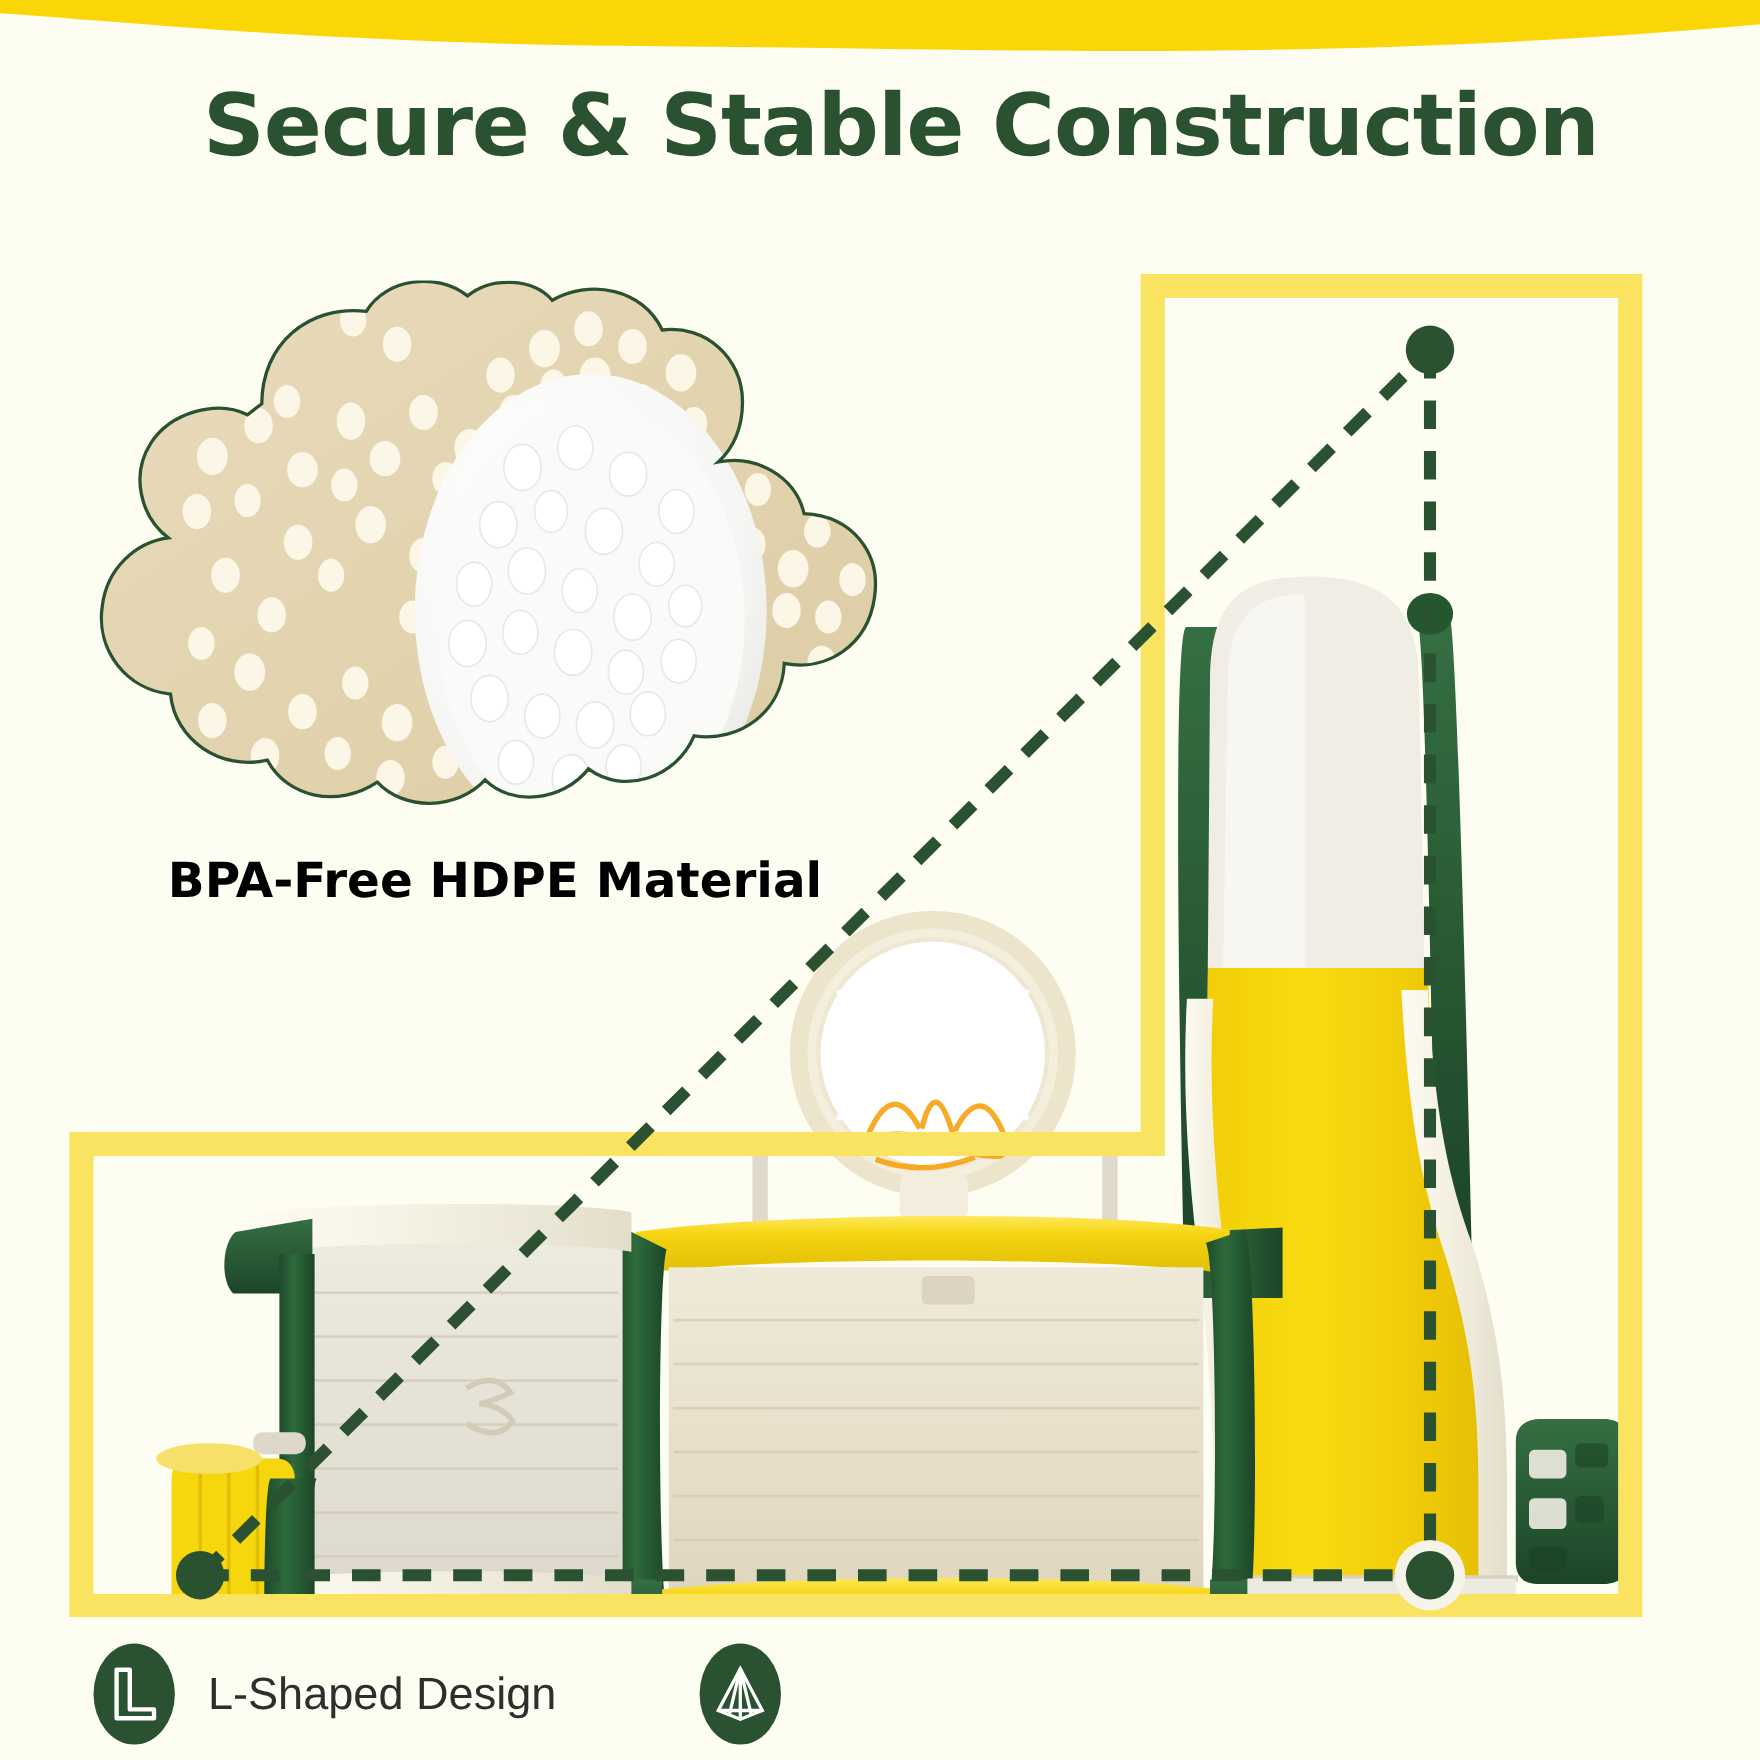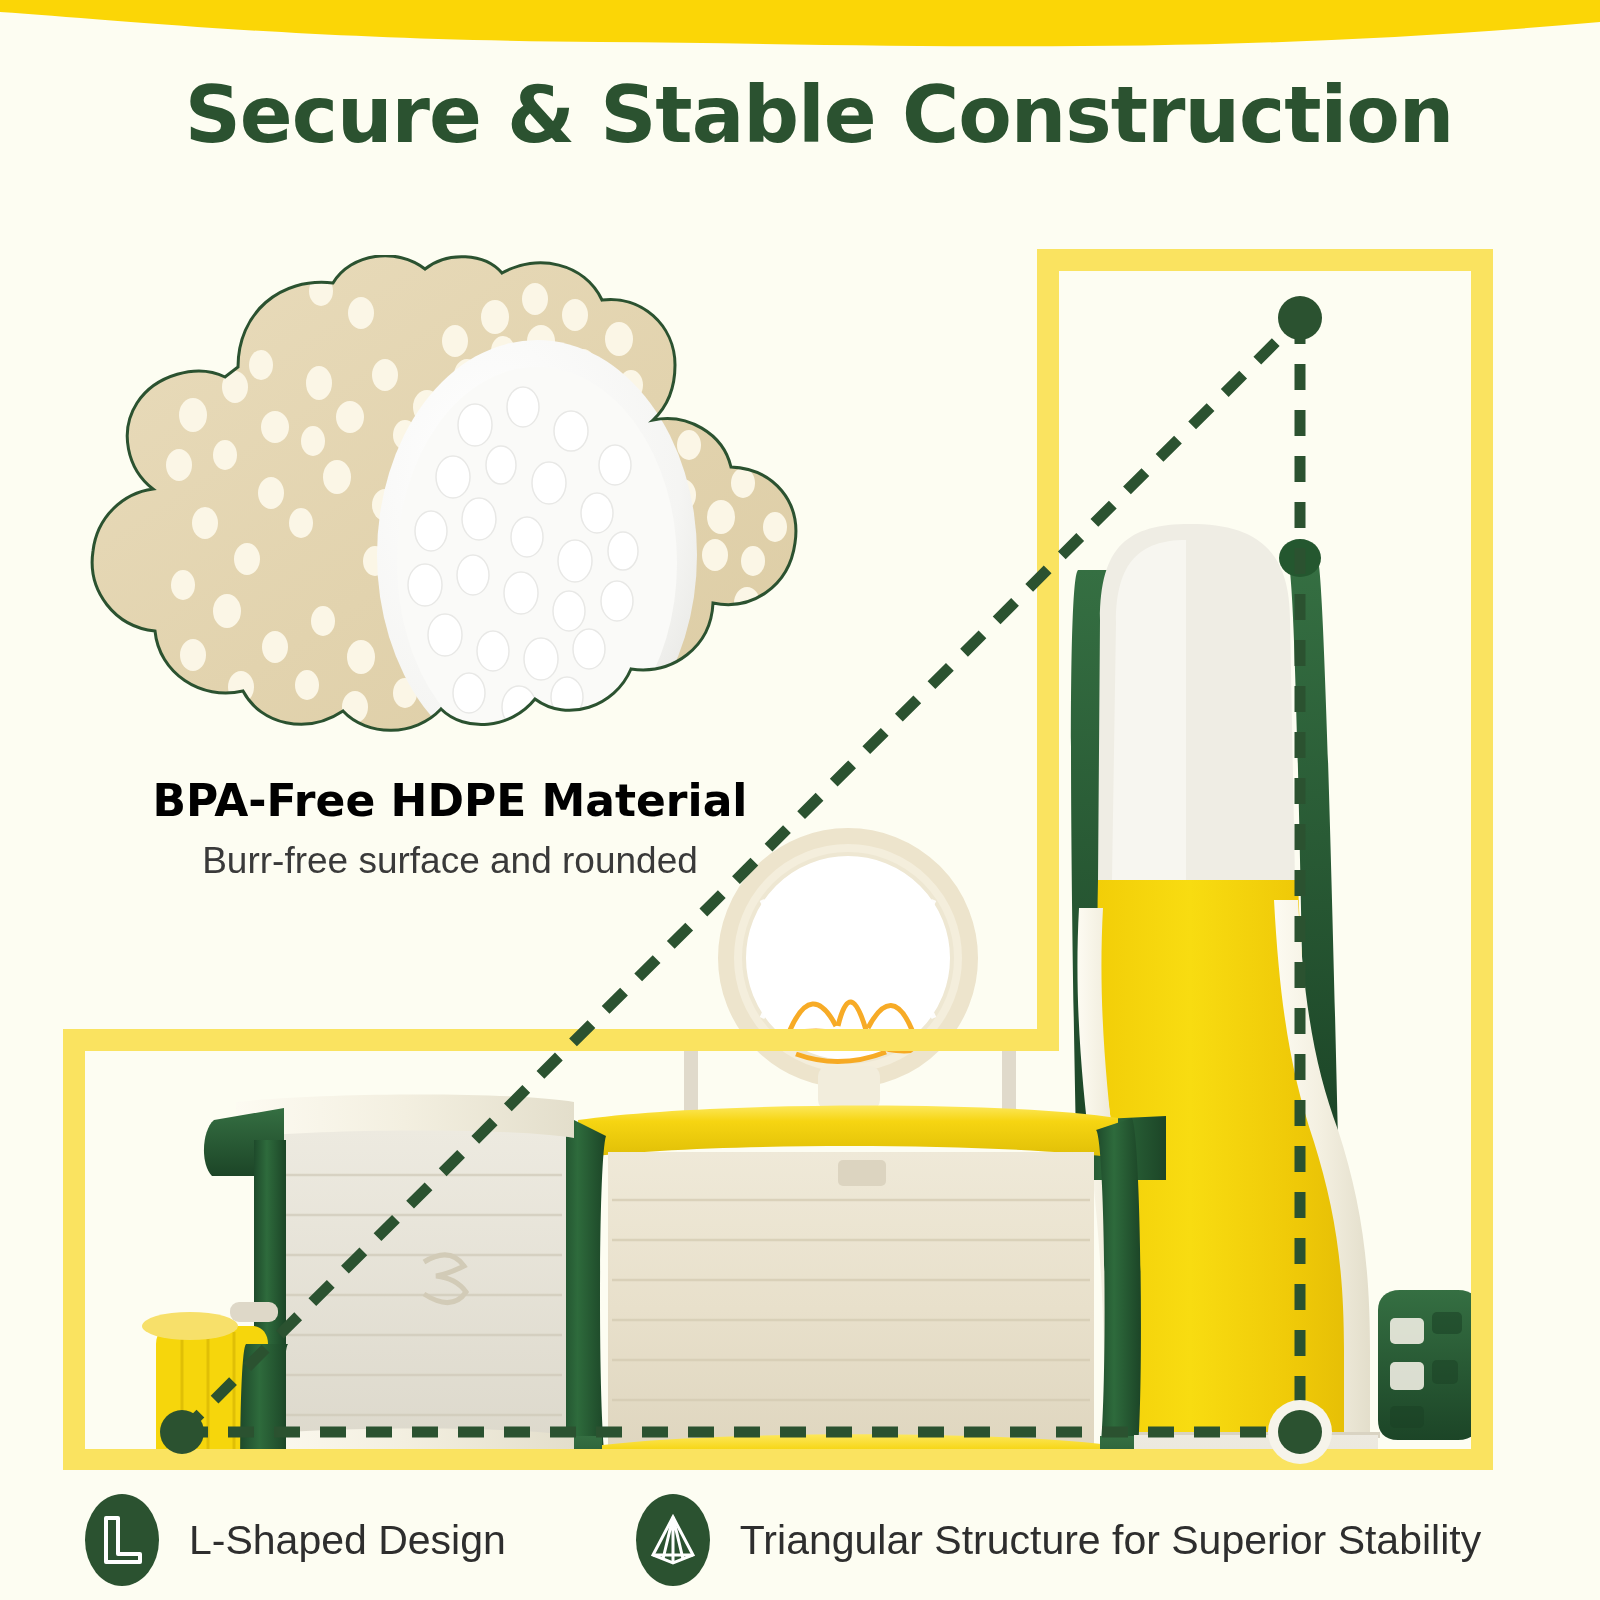"Burr-free surface and rounded" div { html: <div>Burr-free surface and rounded</div> -> none }
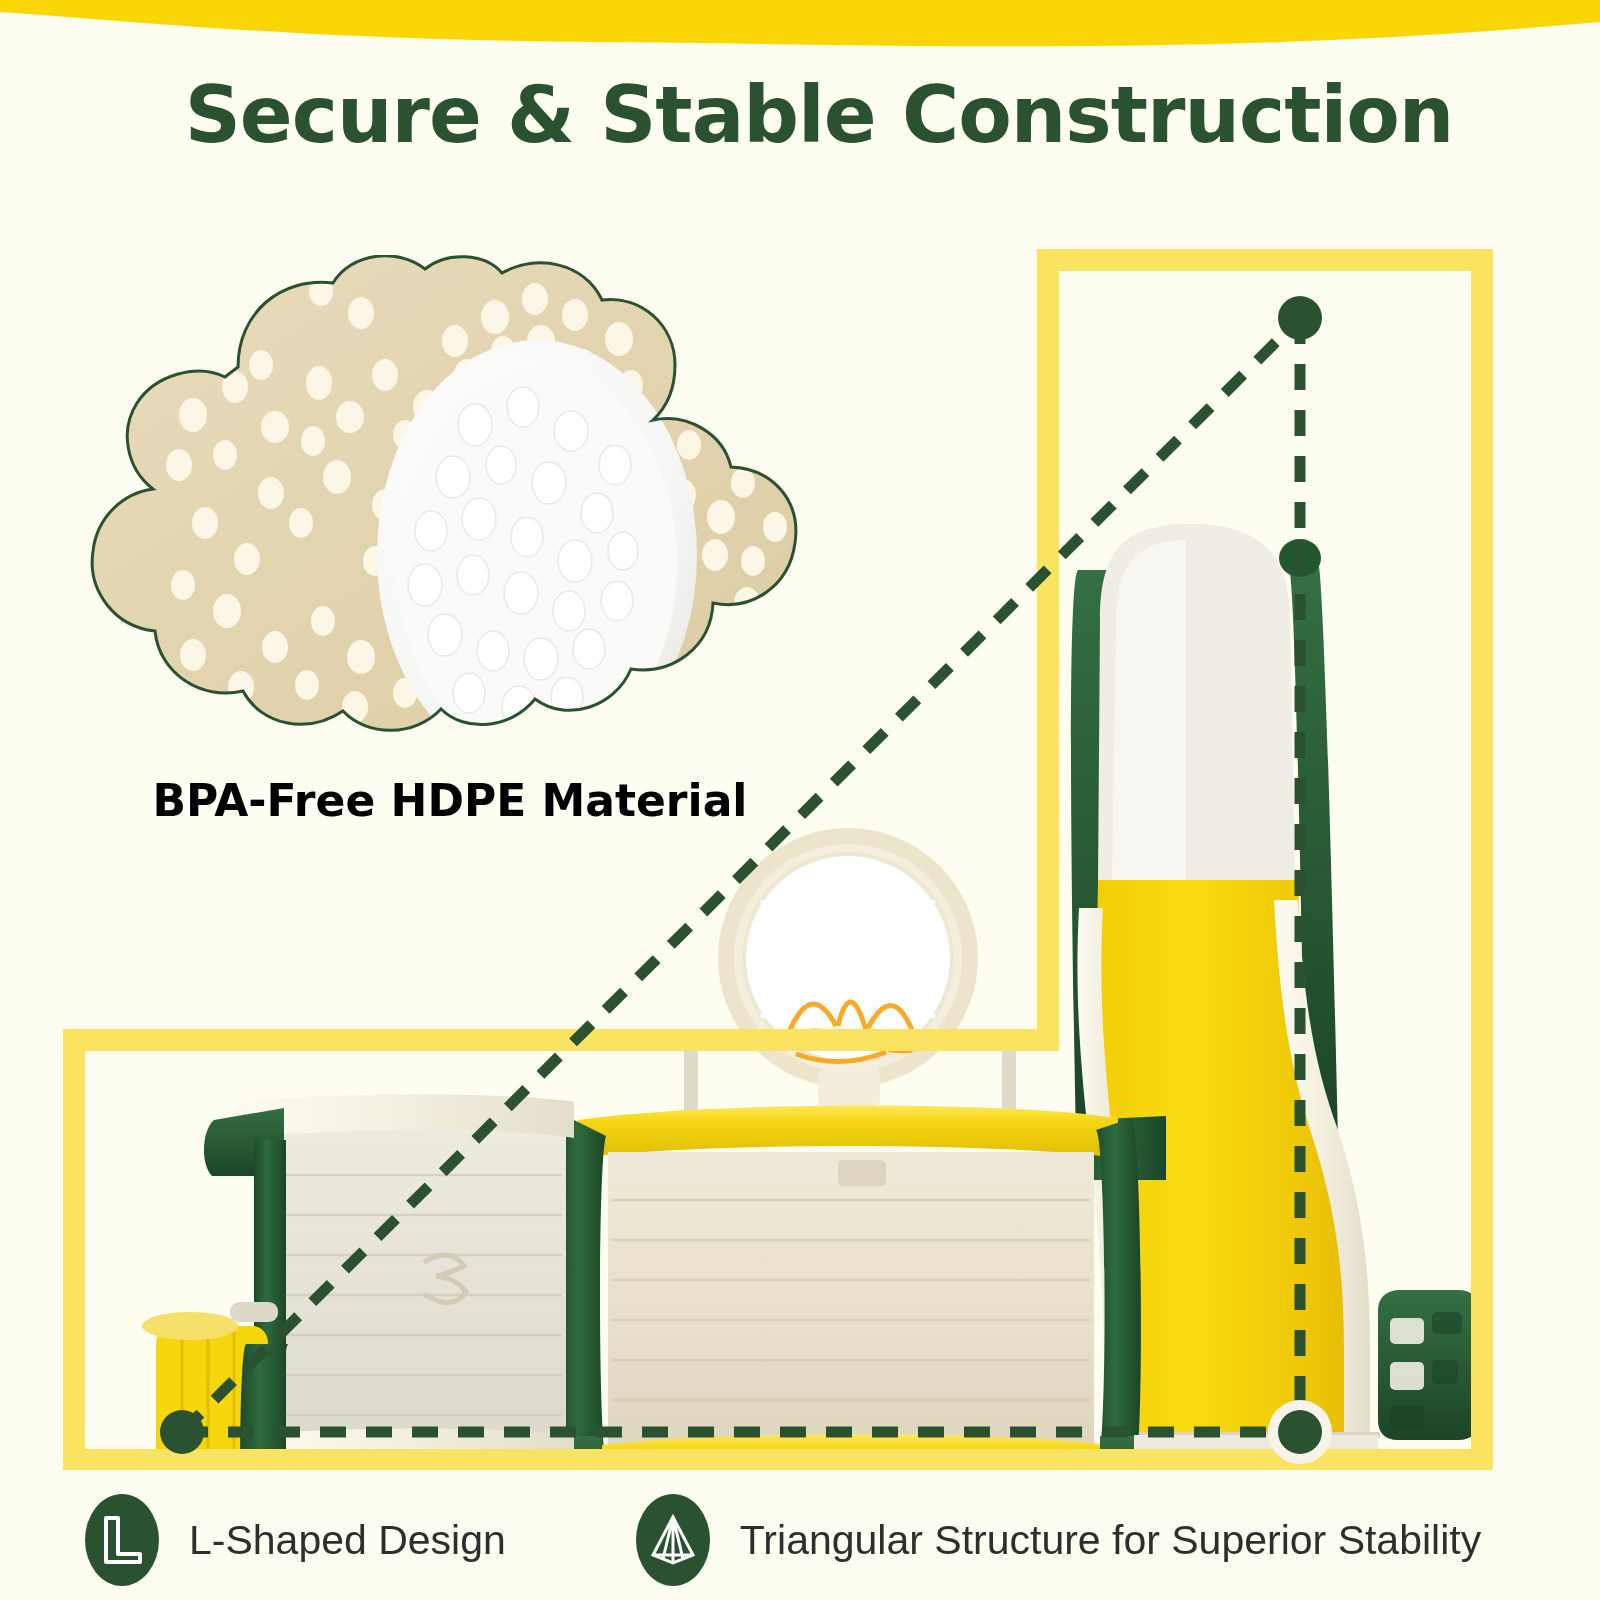"Triangular Structure for Superior" div.feature-label { html: <div>Triangular Structure for Superior Stability</div> -> none }
